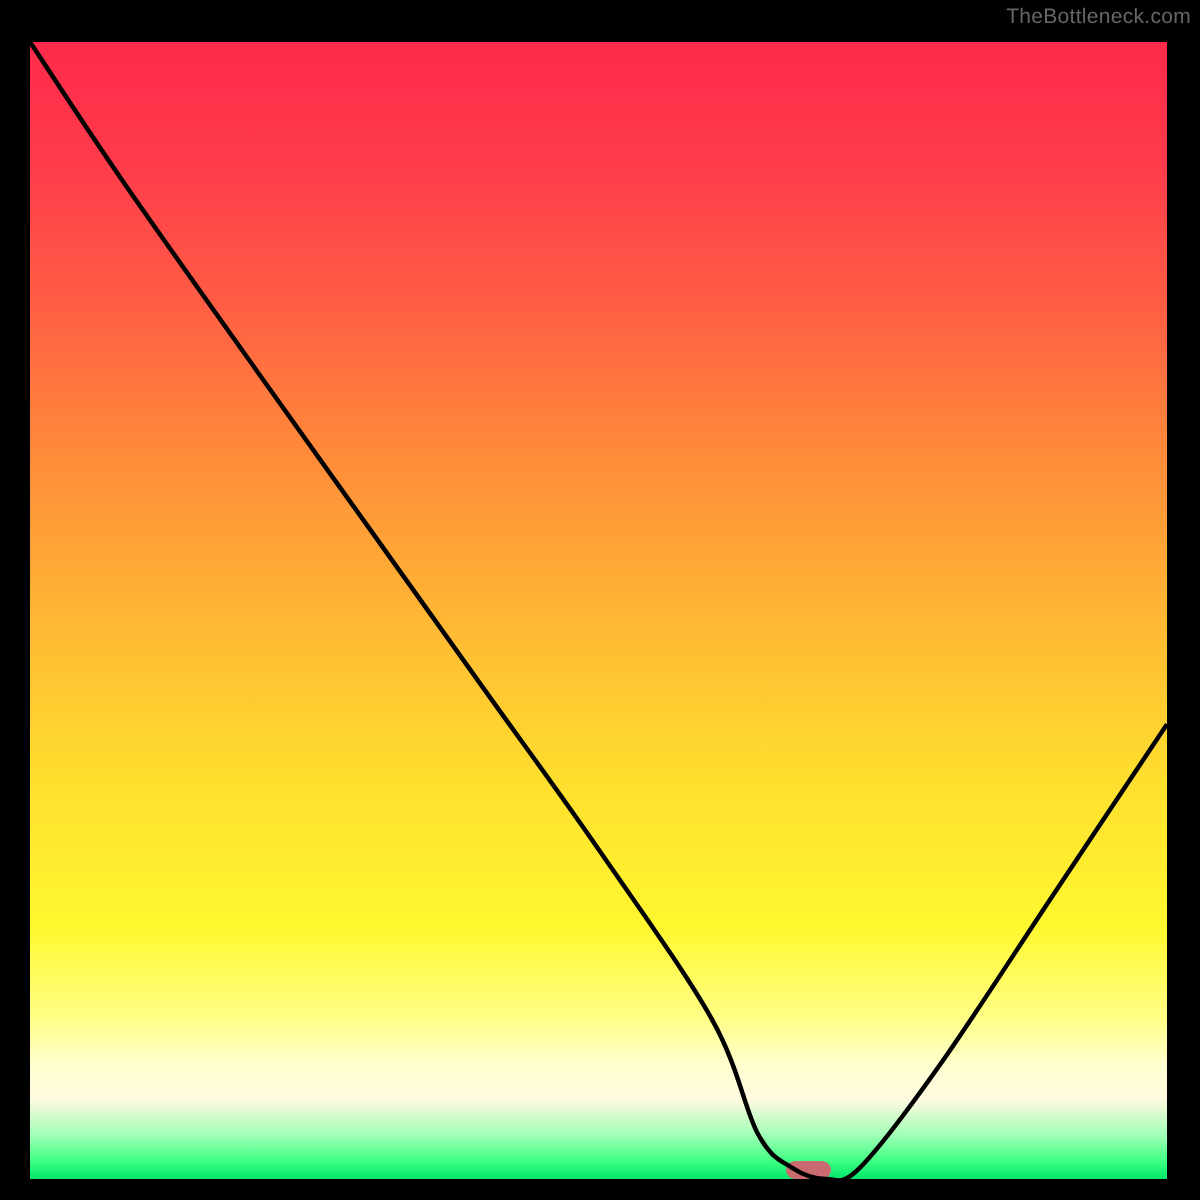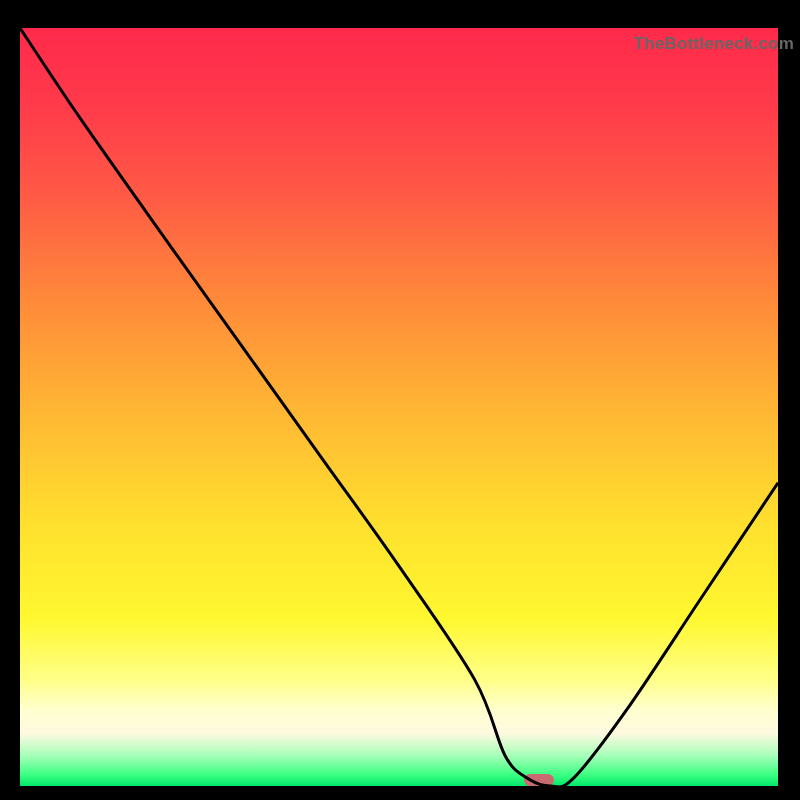"TheBottleneck.com" .watermark { font-size: 17px -> 14px; font-weight: 700 -> 400; margin-top: 32px -> none }
